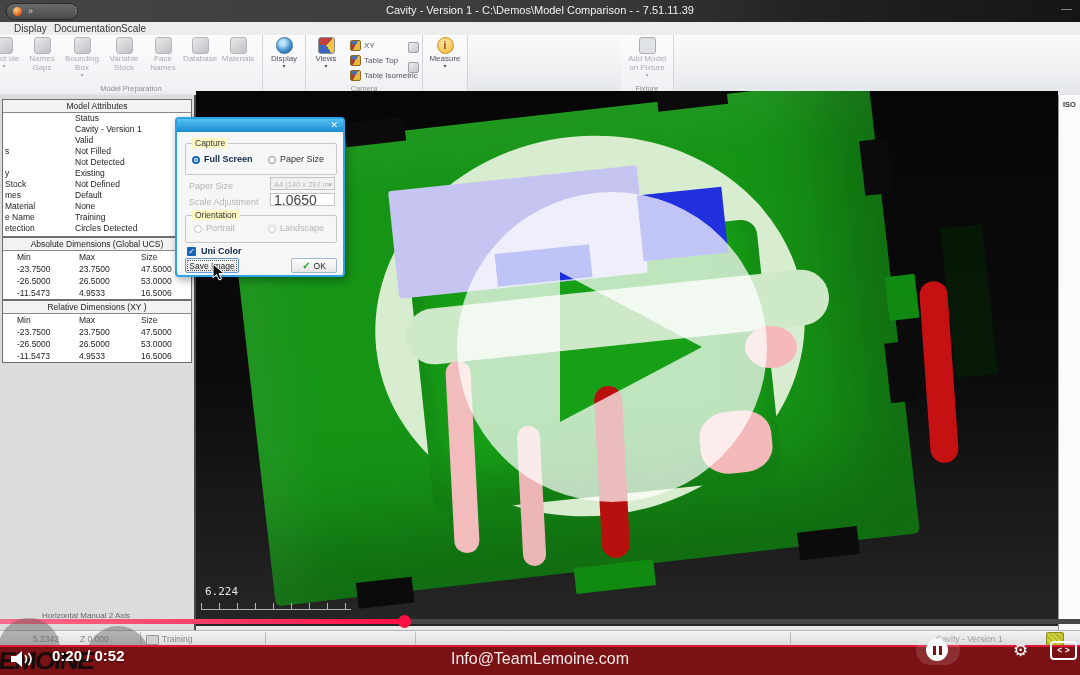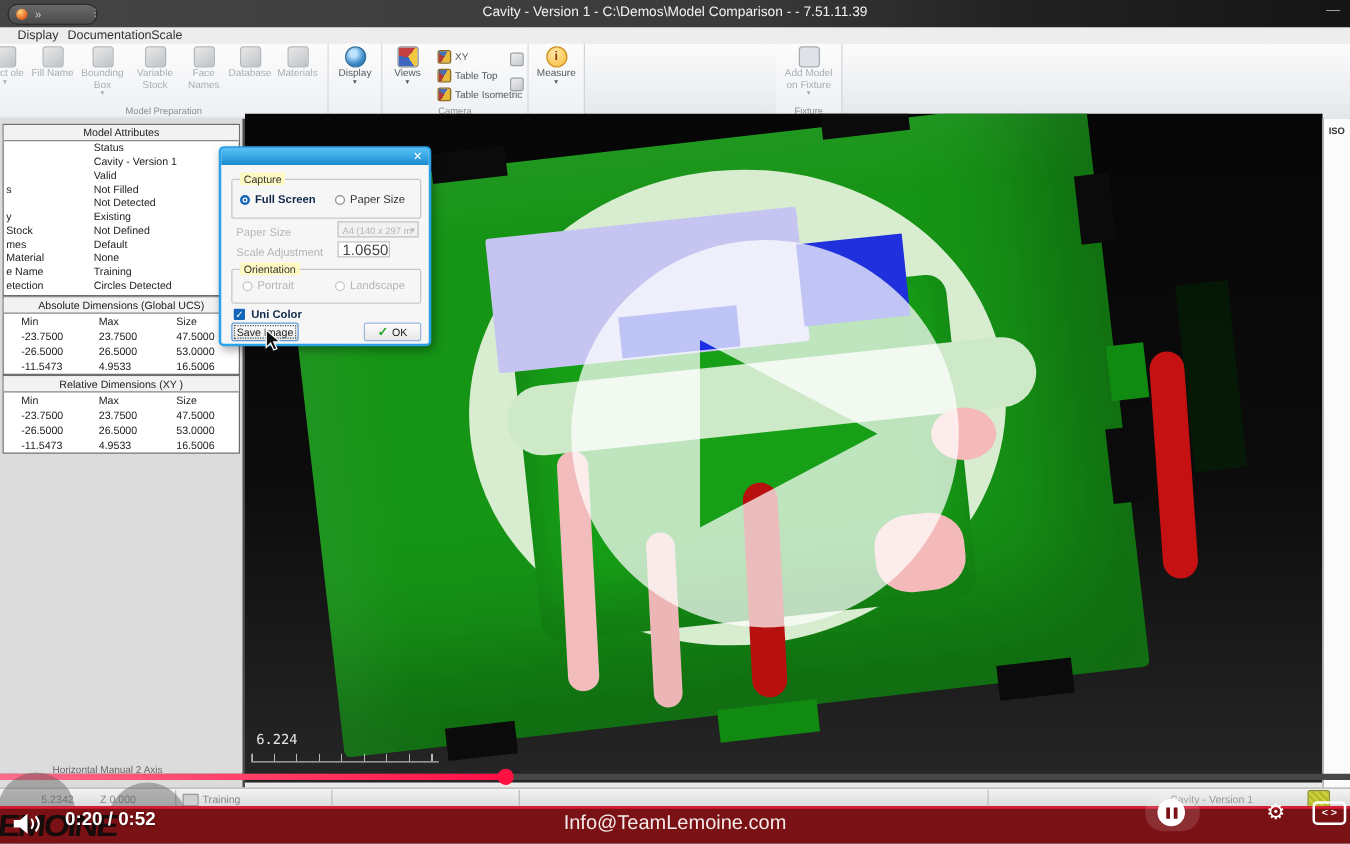"Fill Name" span.rb-cap { text: Fill Name -> Names Gaps }
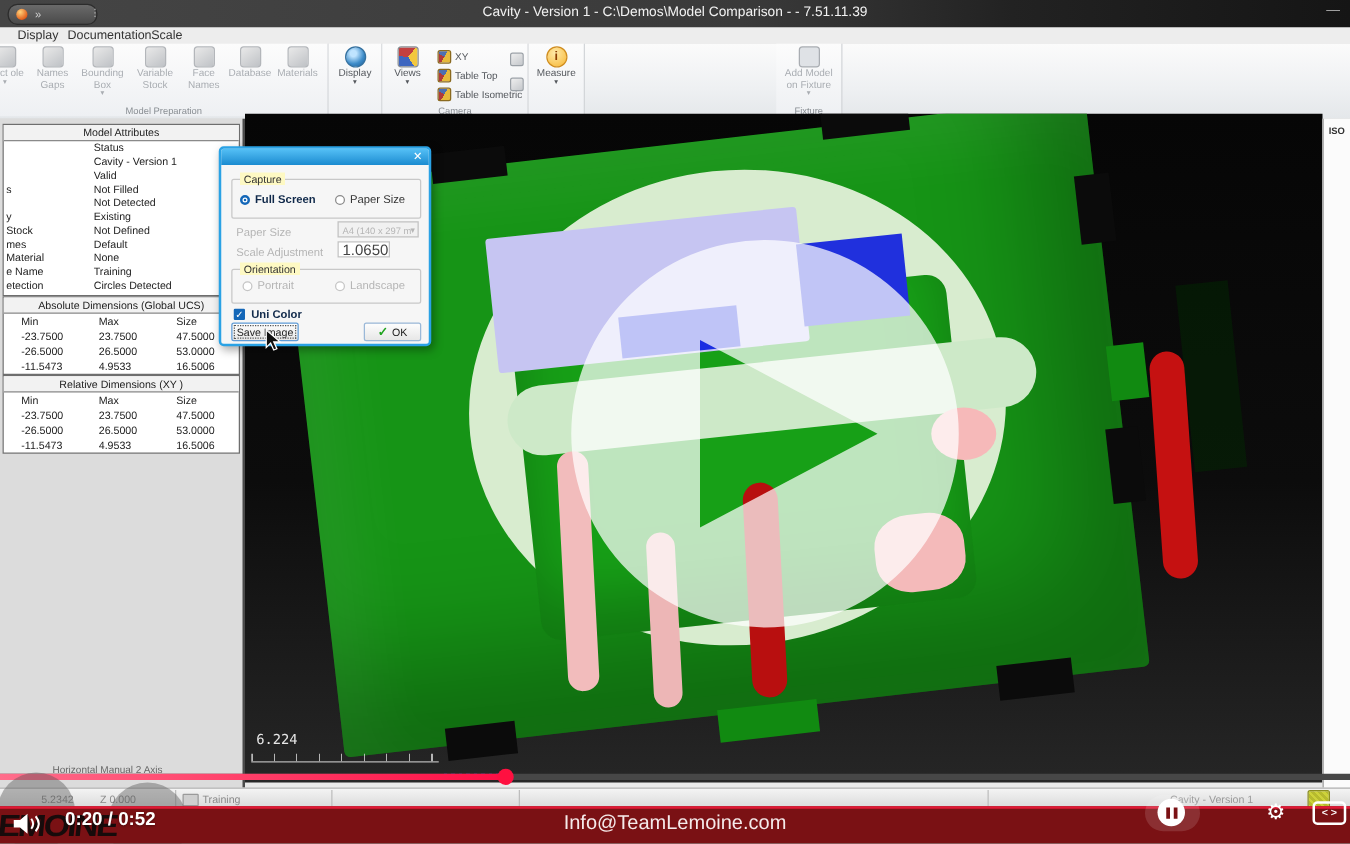"1.0650" div.dfield { font-size: 12px -> 14px; width: 42px -> 65px }
